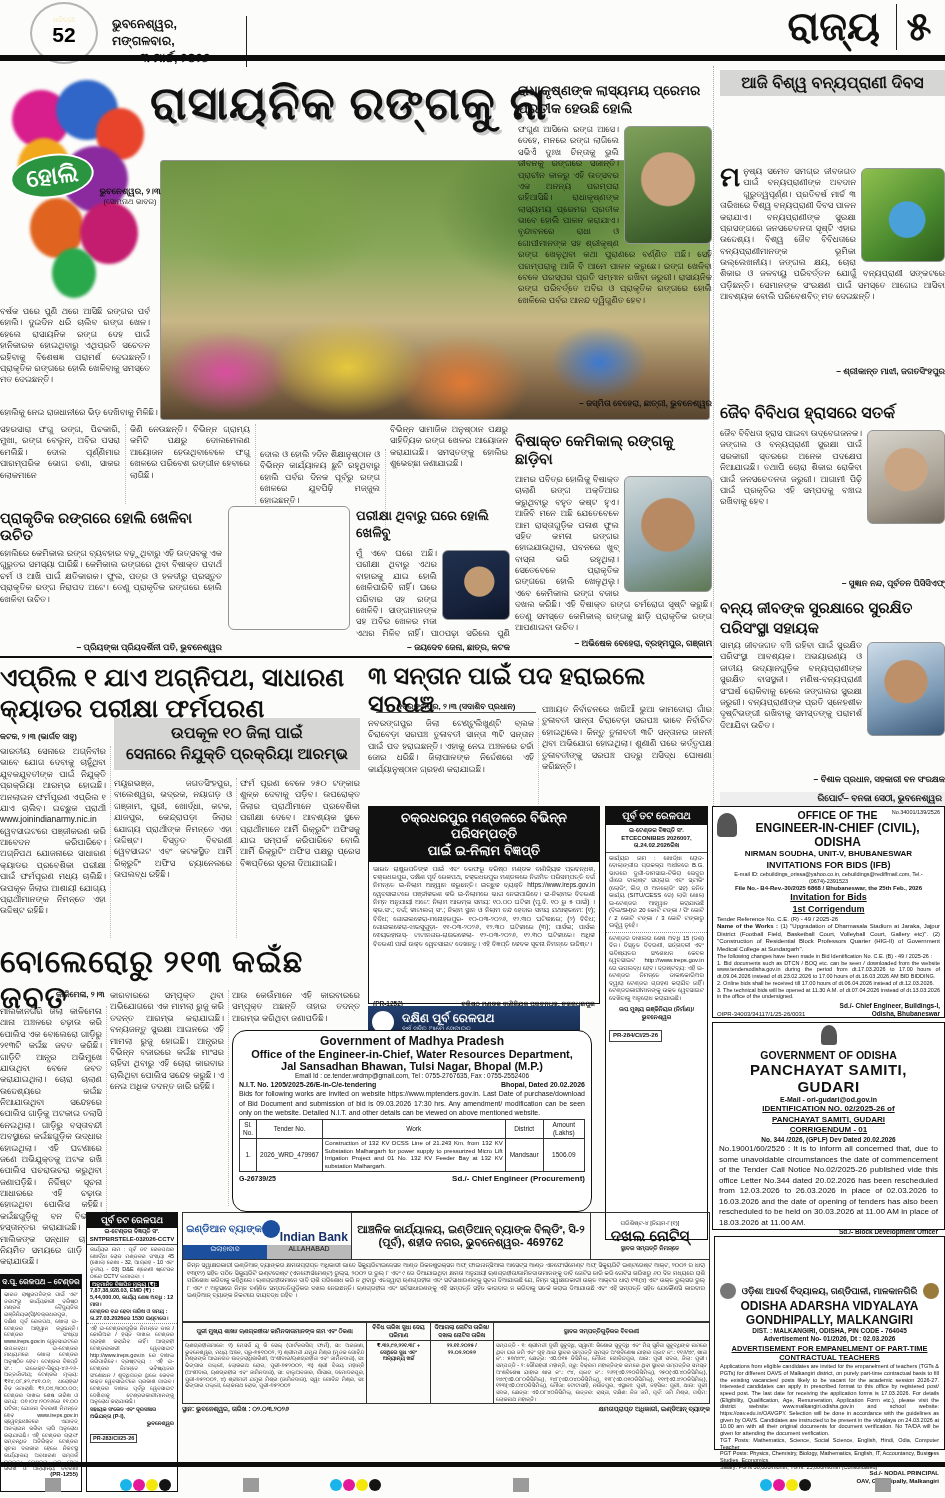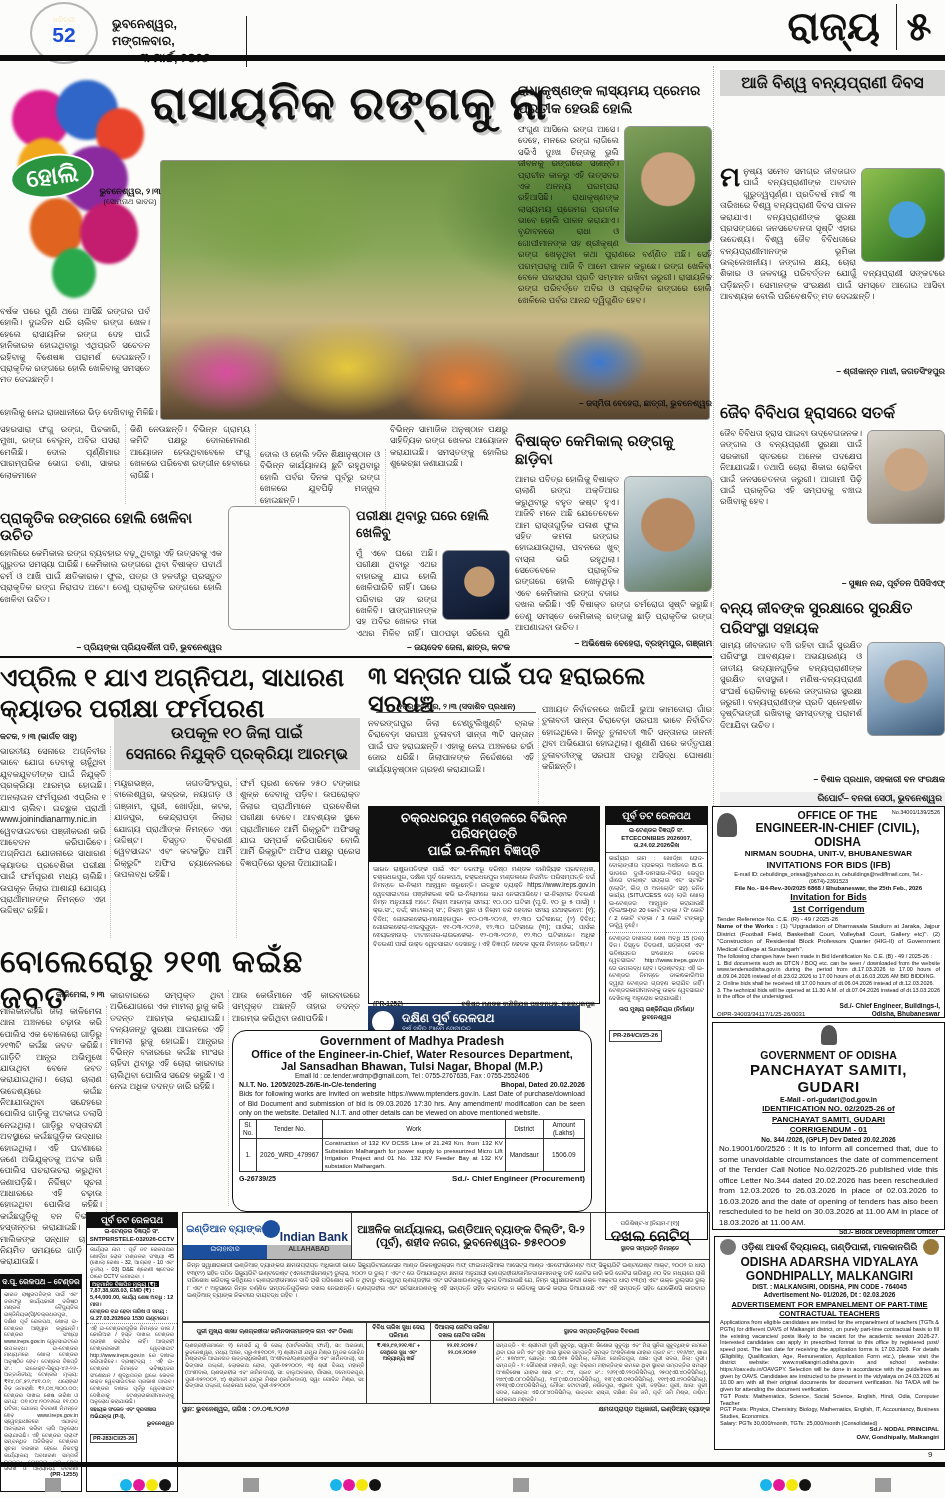"52" div { color: #1d4ed8 -> #000000 }
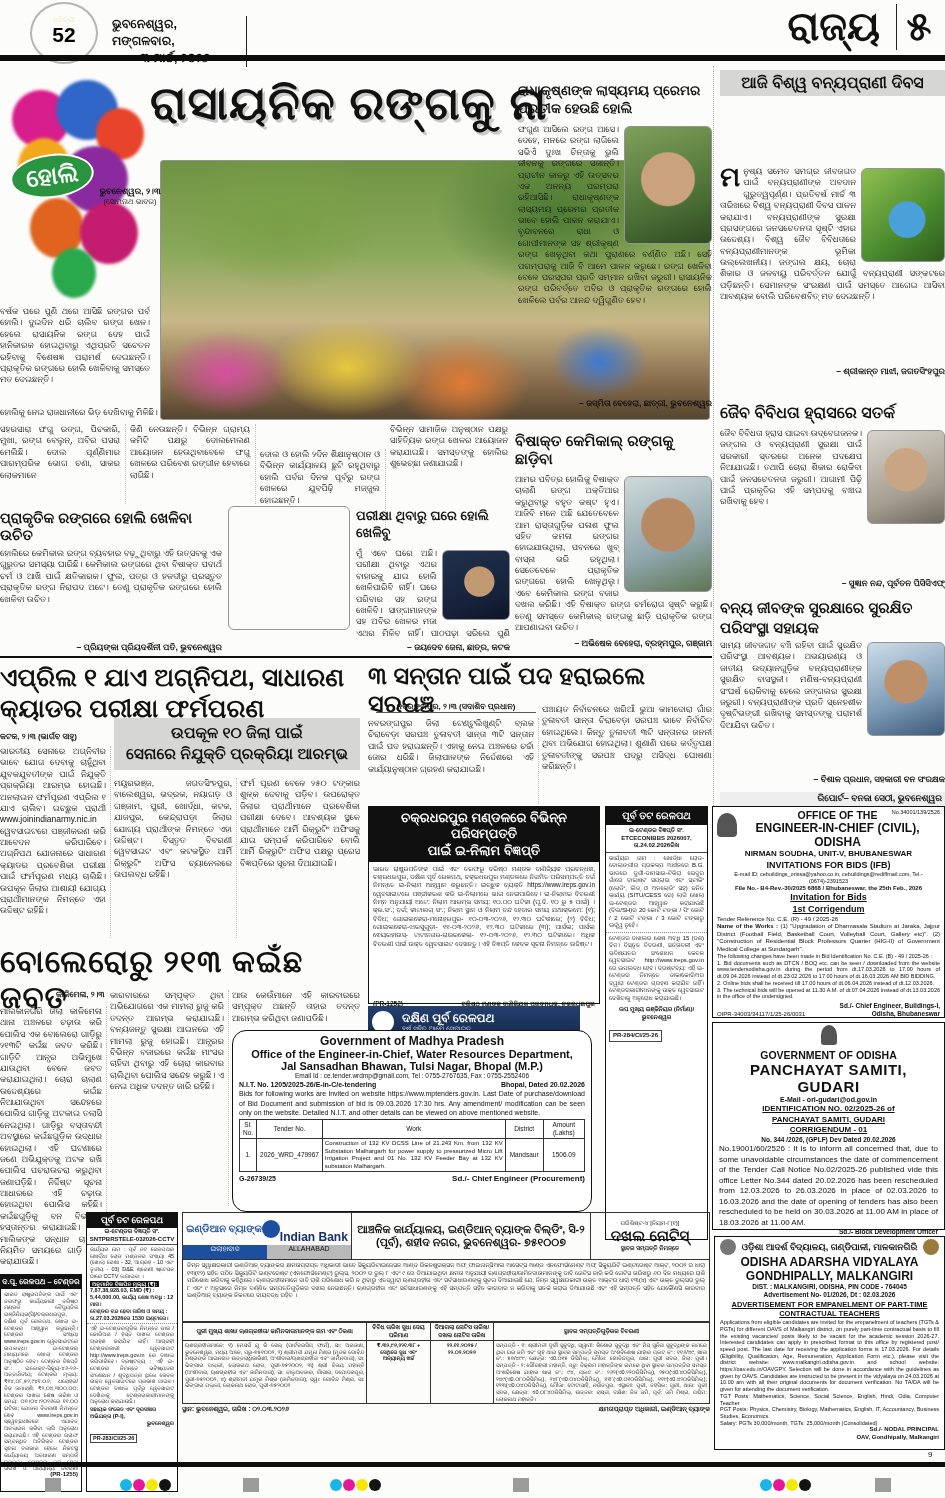"ଆଞ୍ଚଳିକ କାର୍ଯ୍ୟାଳୟ, ଇଣ୍ଡିଆନ୍ ବ୍ୟାଙ୍କ" div.b { text: ୭୫୧୦୦୭ -> 469762 }
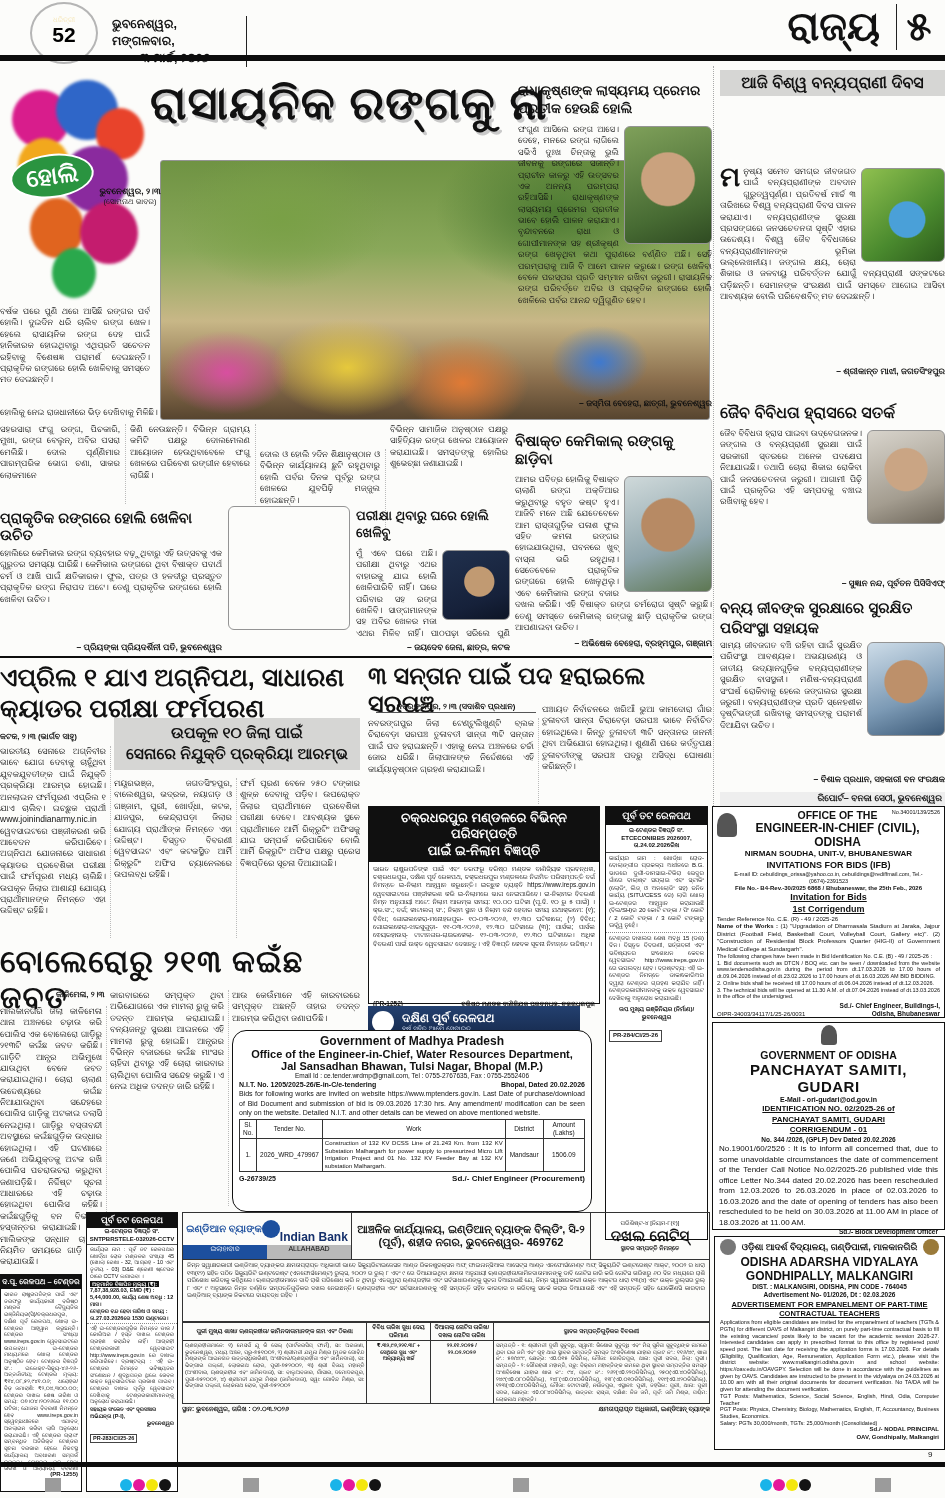"ଓଡ଼ିଶା ଆଦର୍ଶ ବିଦ୍ୟାଳୟ, ଗଣ୍ଡିପାଳୀ," div { margin-top: none -> 44px }
